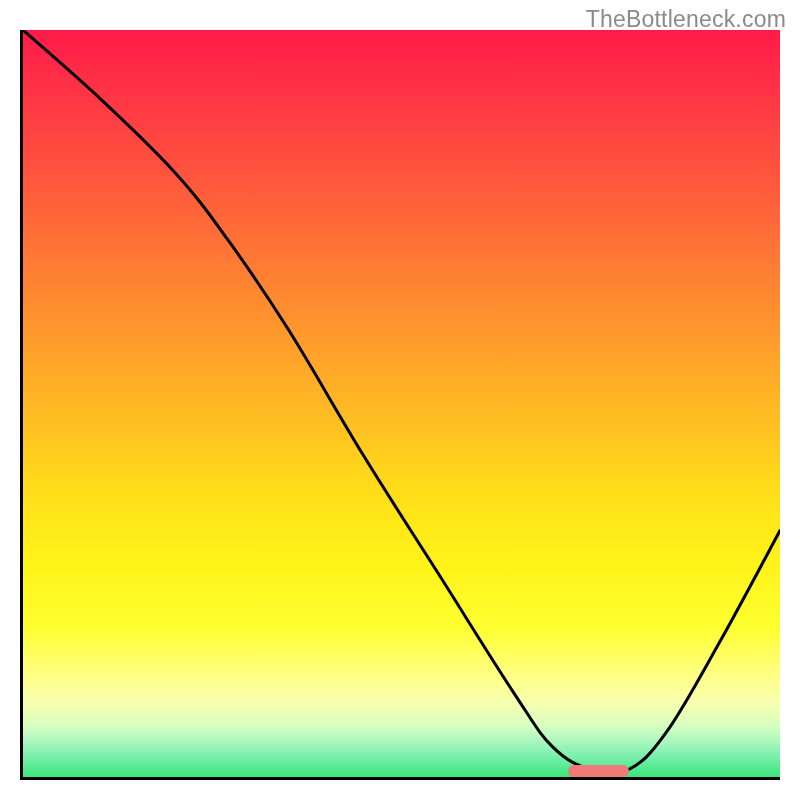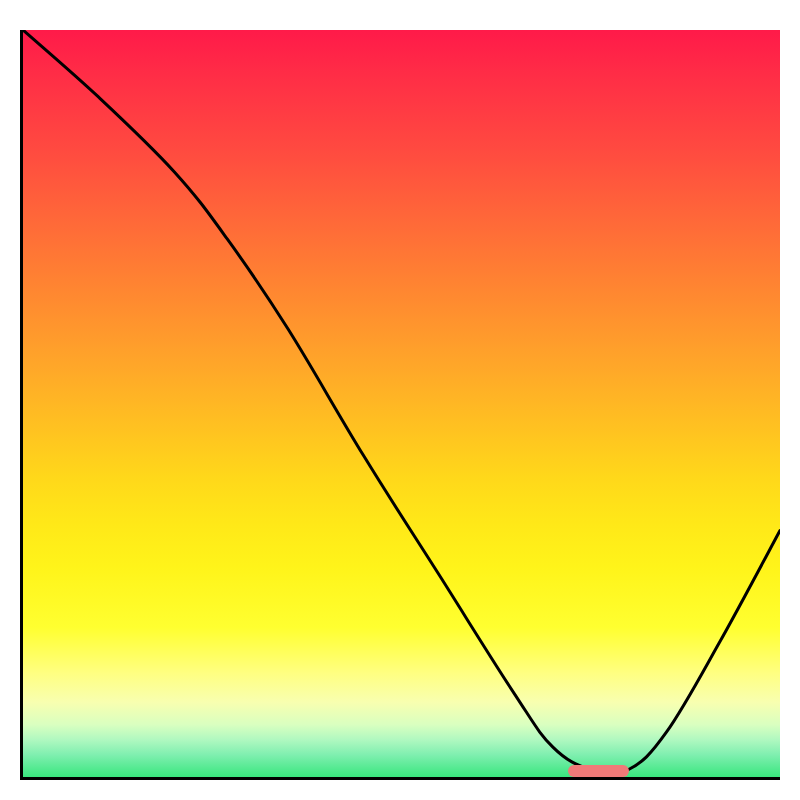"TheBottleneck.com" div.watermark { html: none -> <div>TheBottleneck.com</div> }
